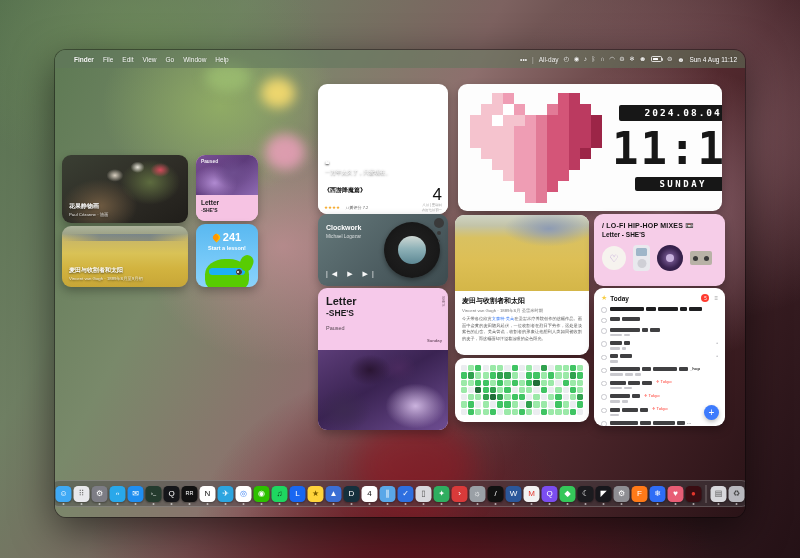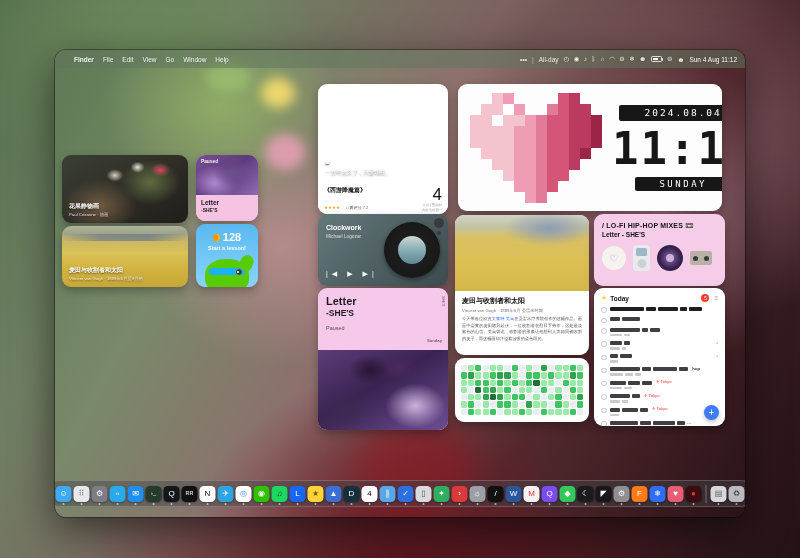"2024.08.04" .pix-bar { font-weight: normal -> bold }
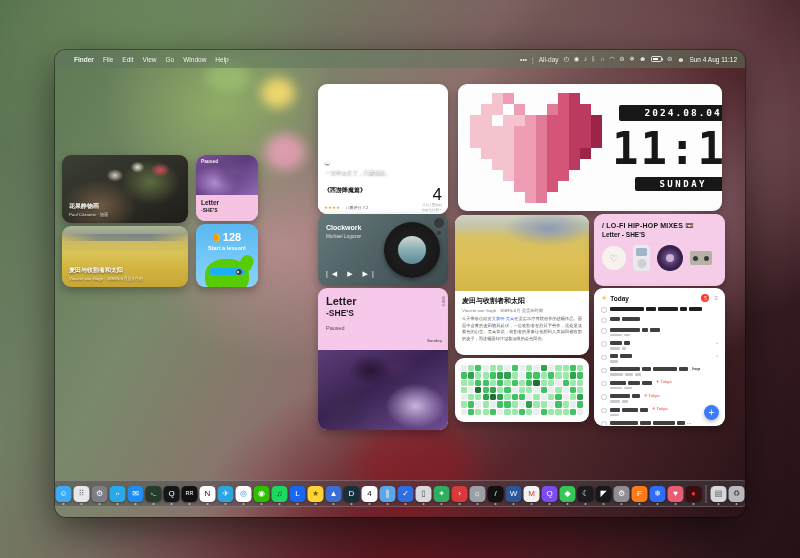"128" span.streak { text: 128 -> 241 }
